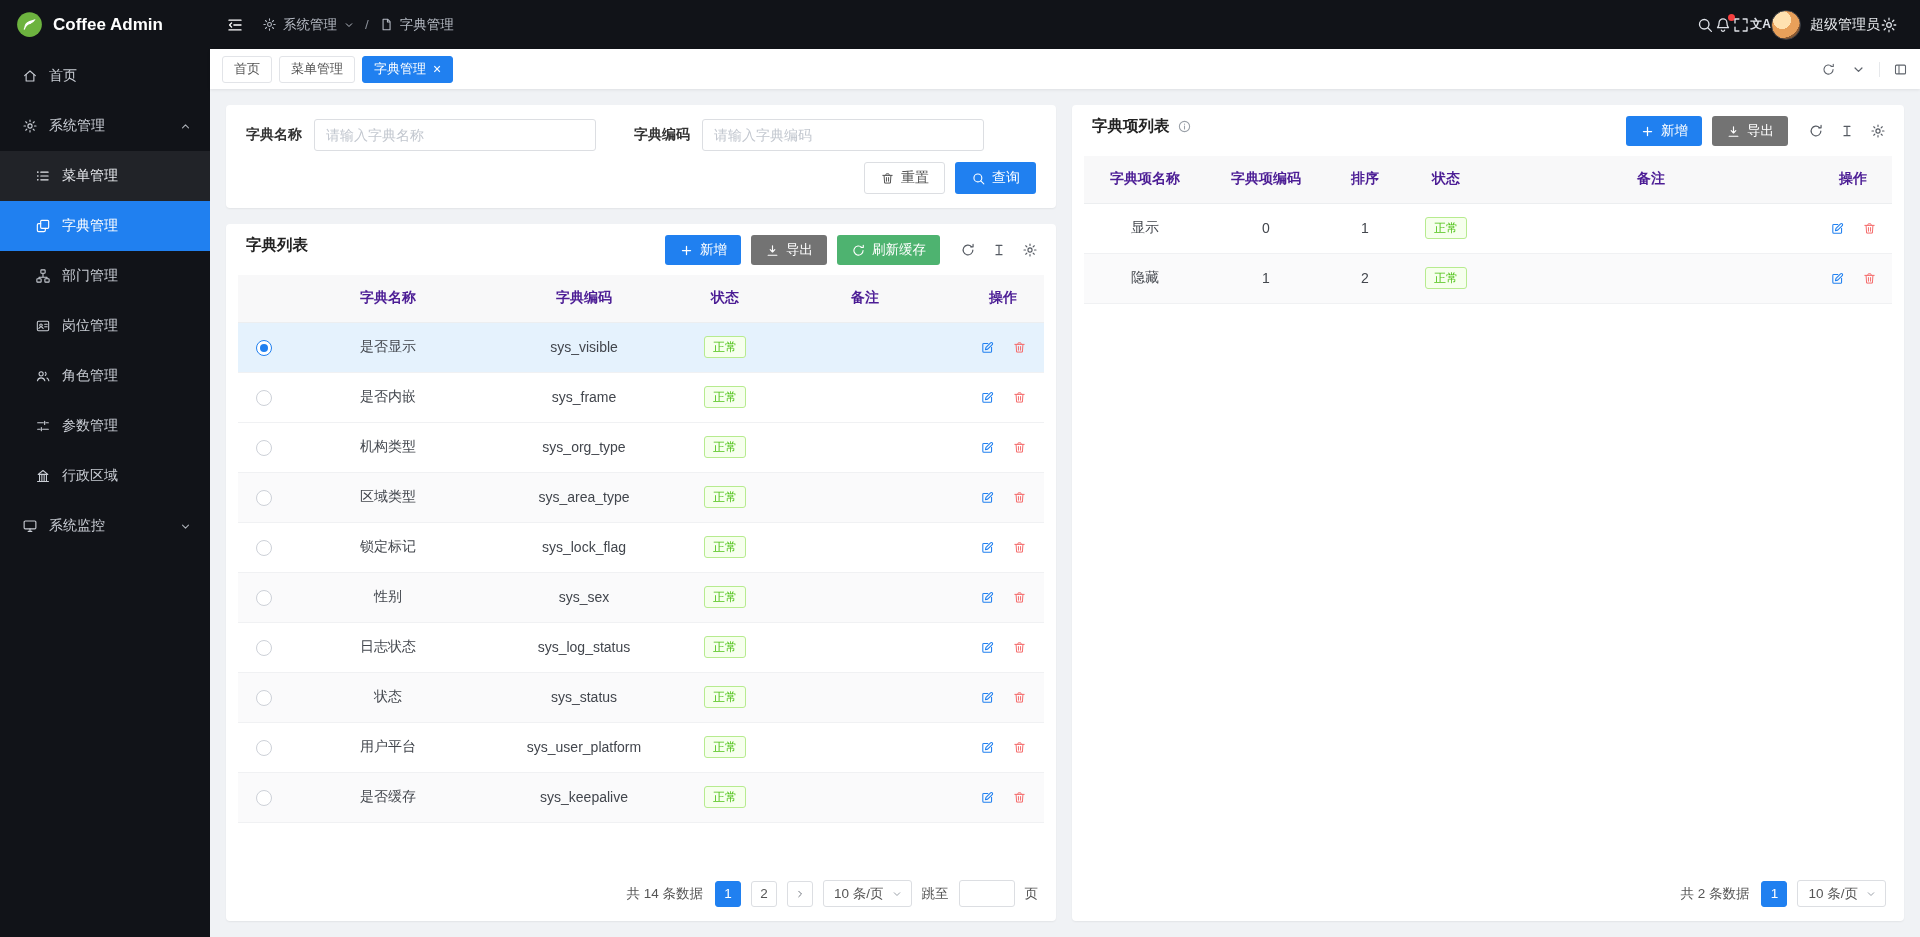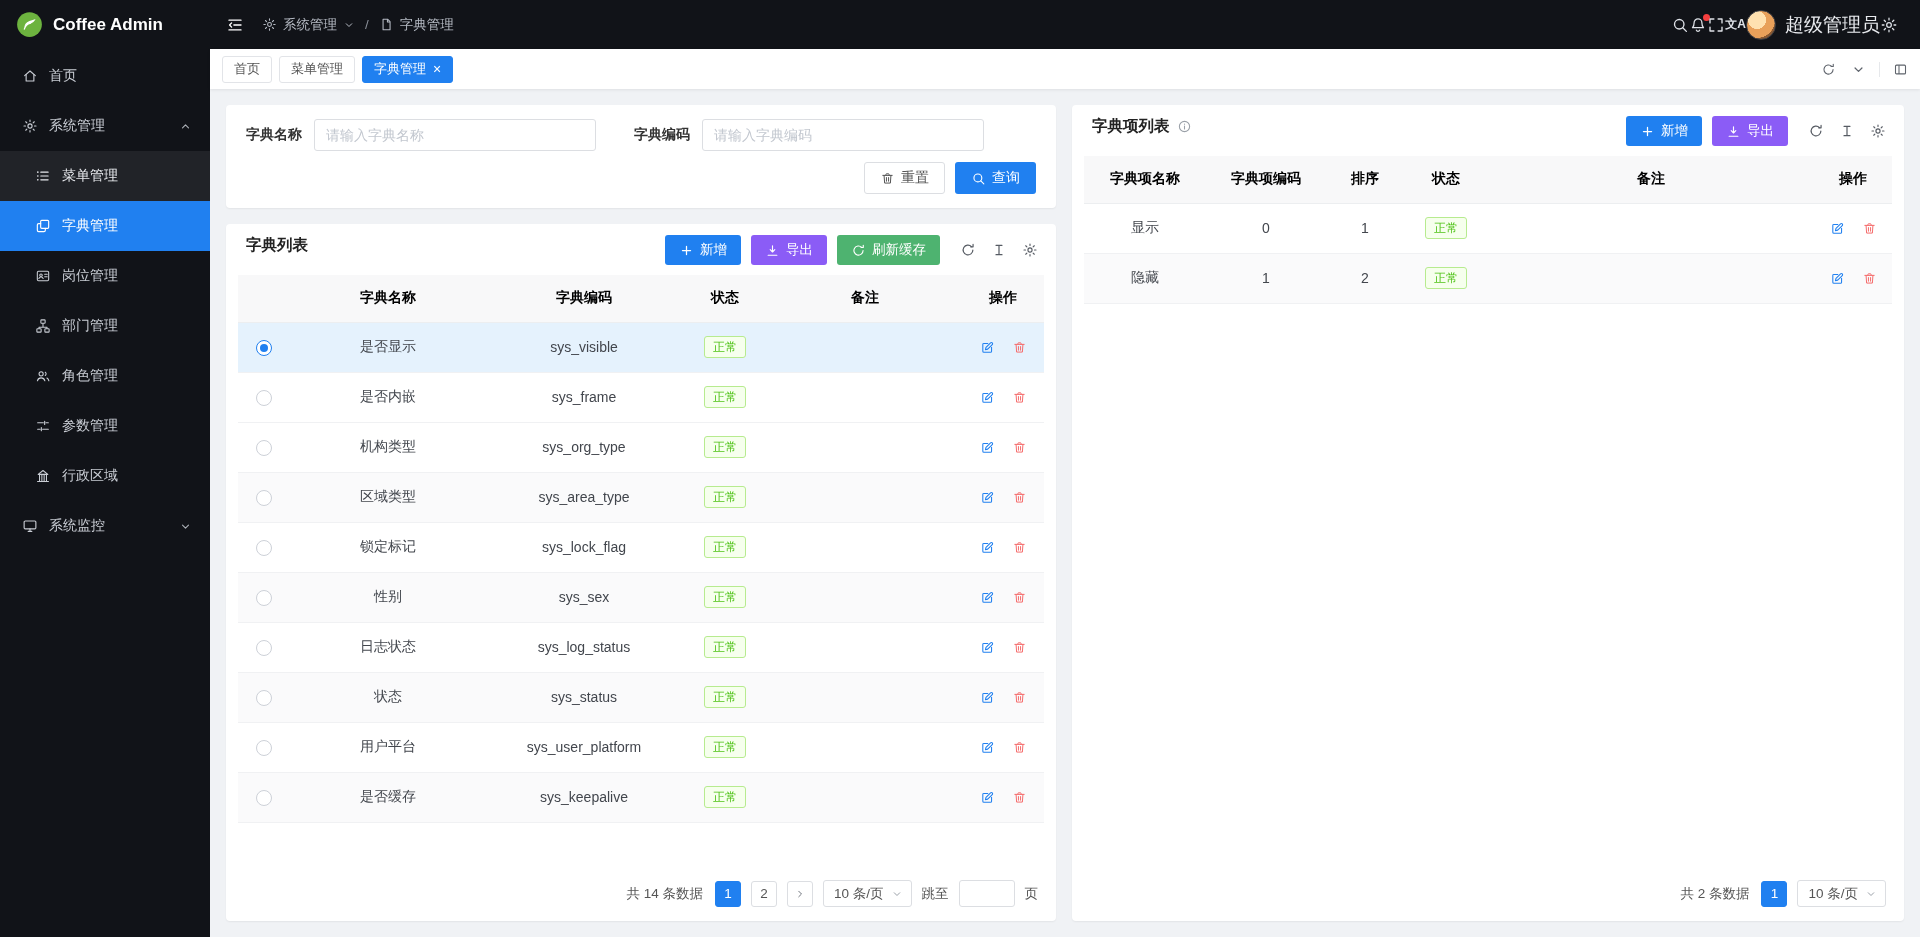"超级管理员" .username { font-size: 19px -> 14px }
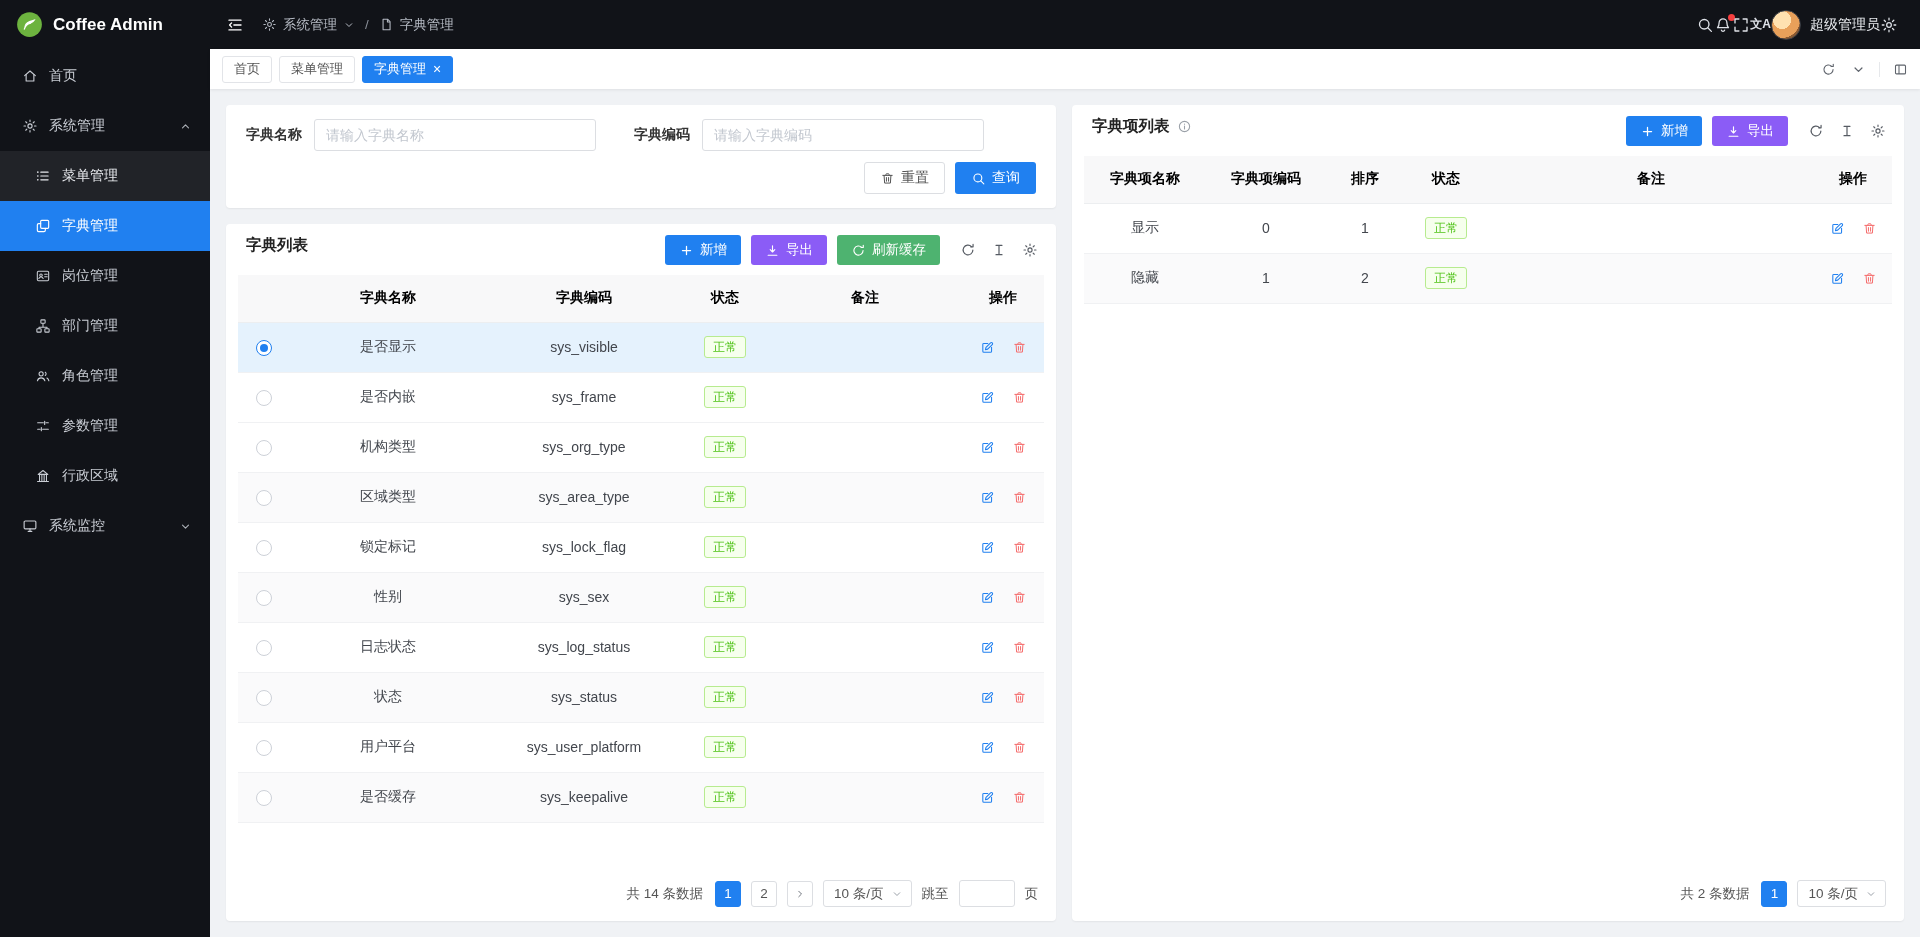"导出" .btn-warning { background: #8b5cf6 -> #737373 }
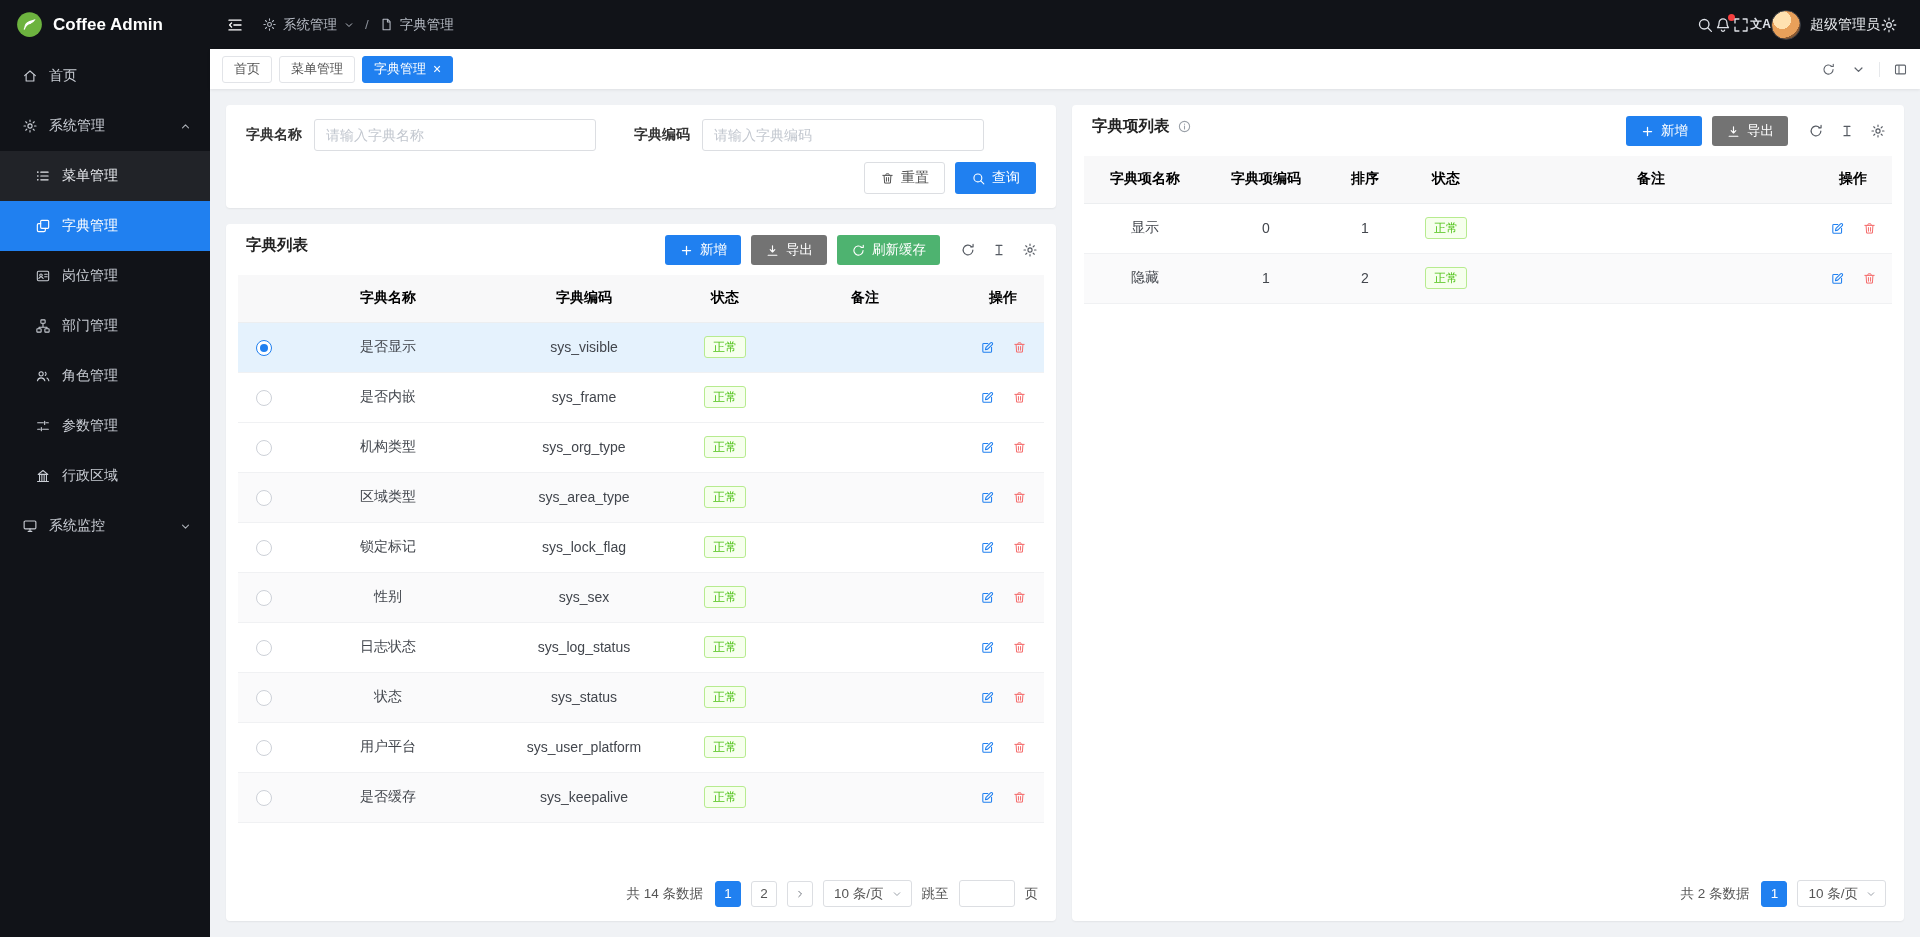"字典项名称" thead th { color: #000000 -> #4c1d95 }
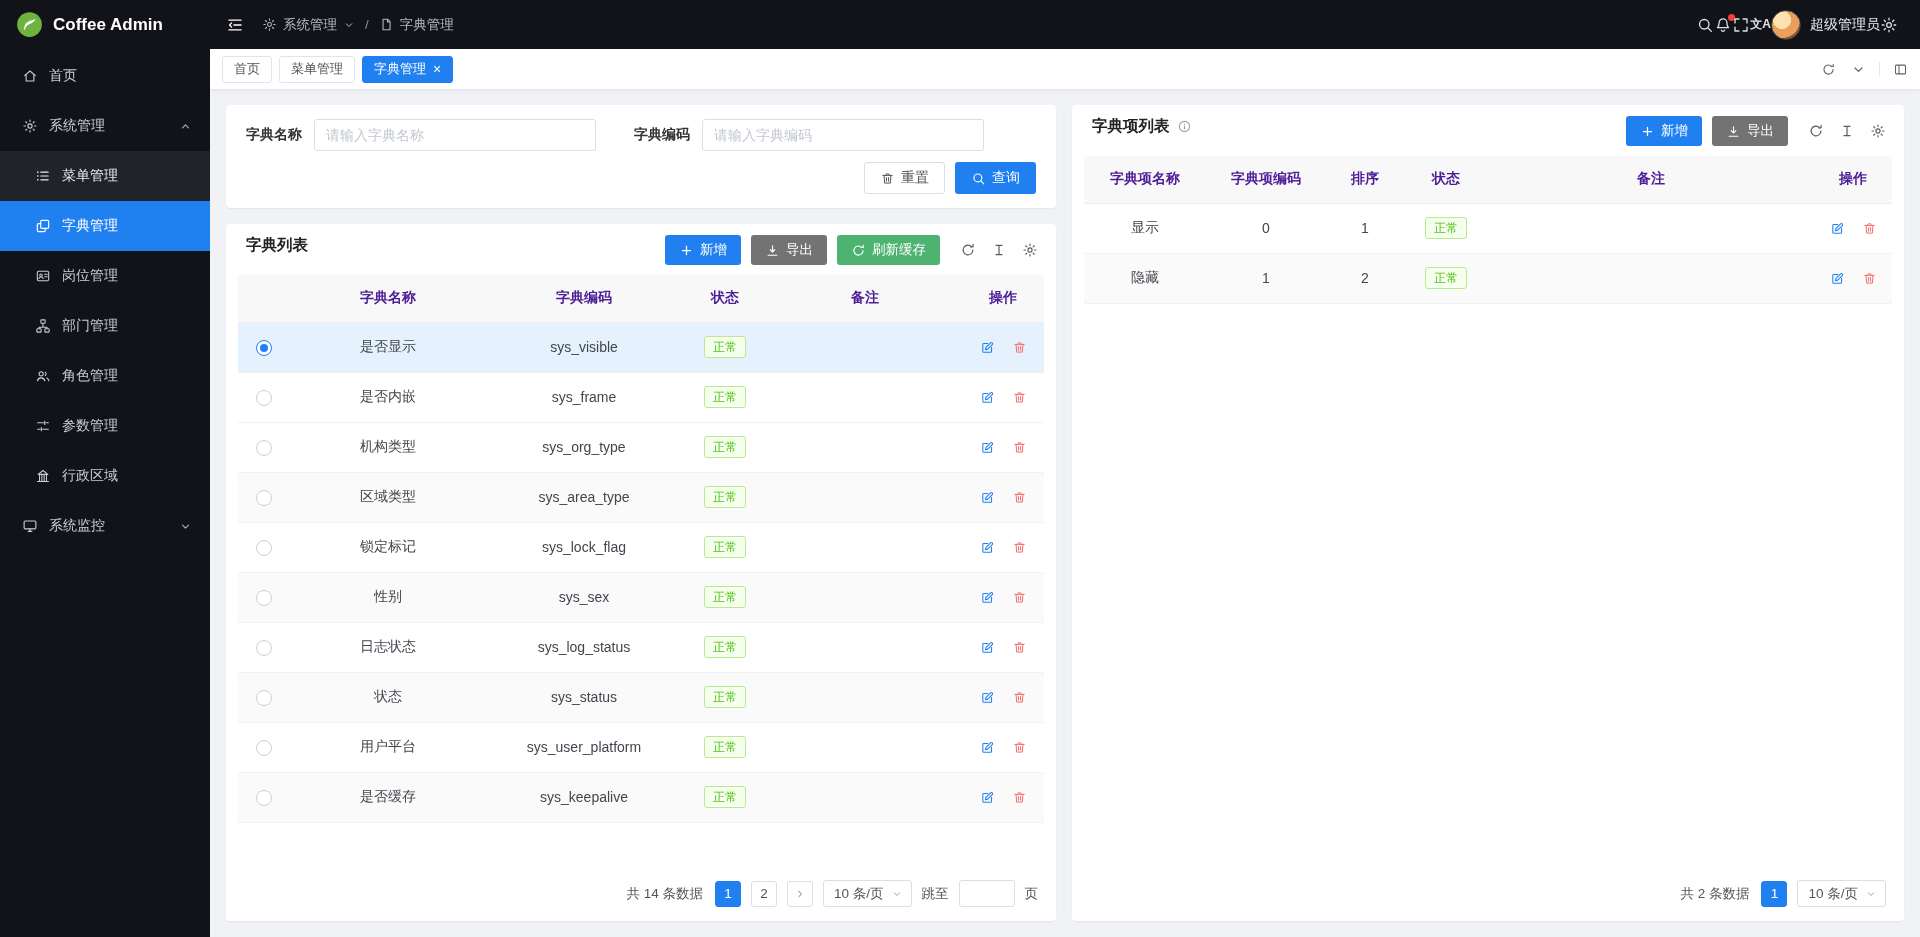"岗位管理" div.menu-item { order: before "部门管理" -> after "部门管理" }
